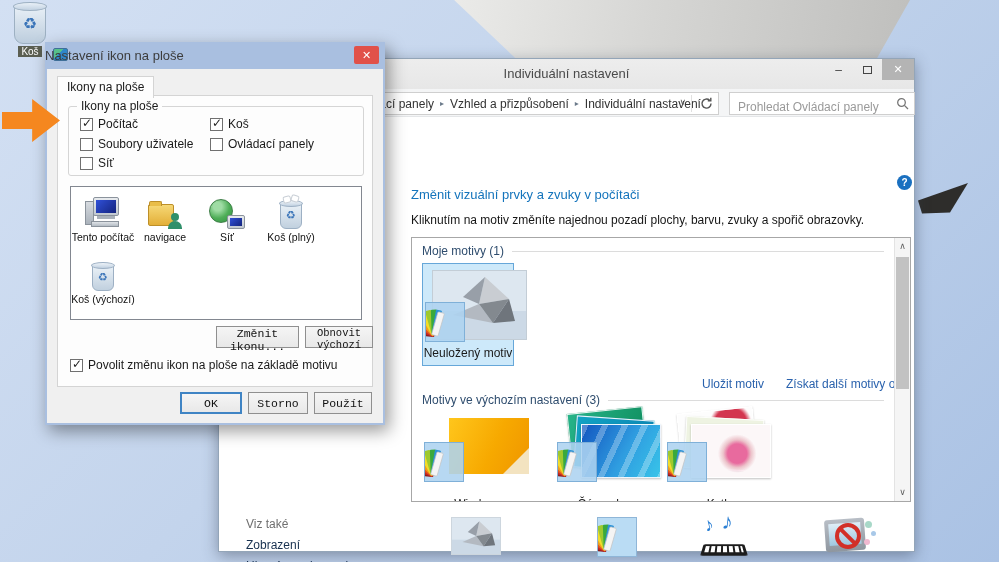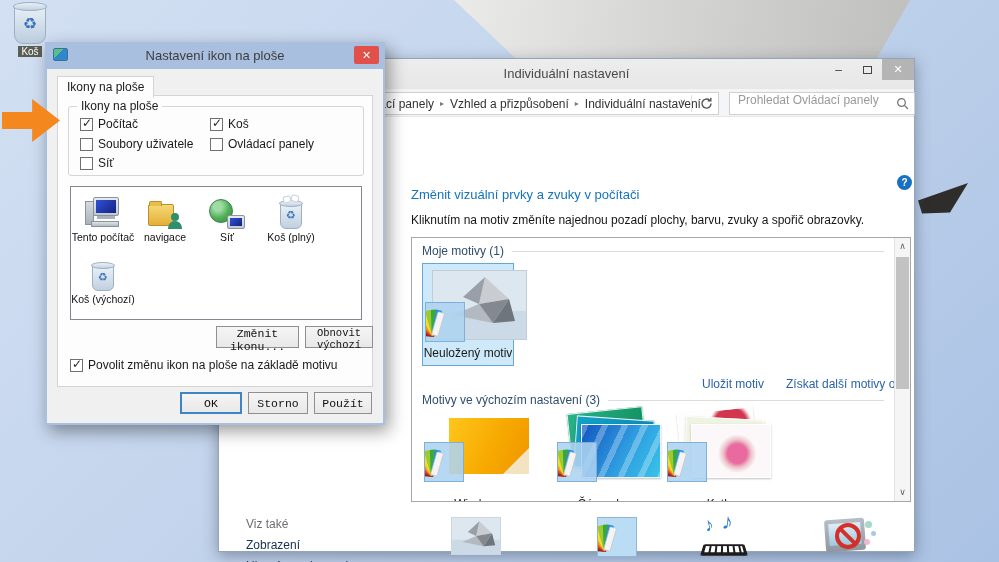"Nastavení ikon na ploše" .dlg-title { text-align: center -> left }
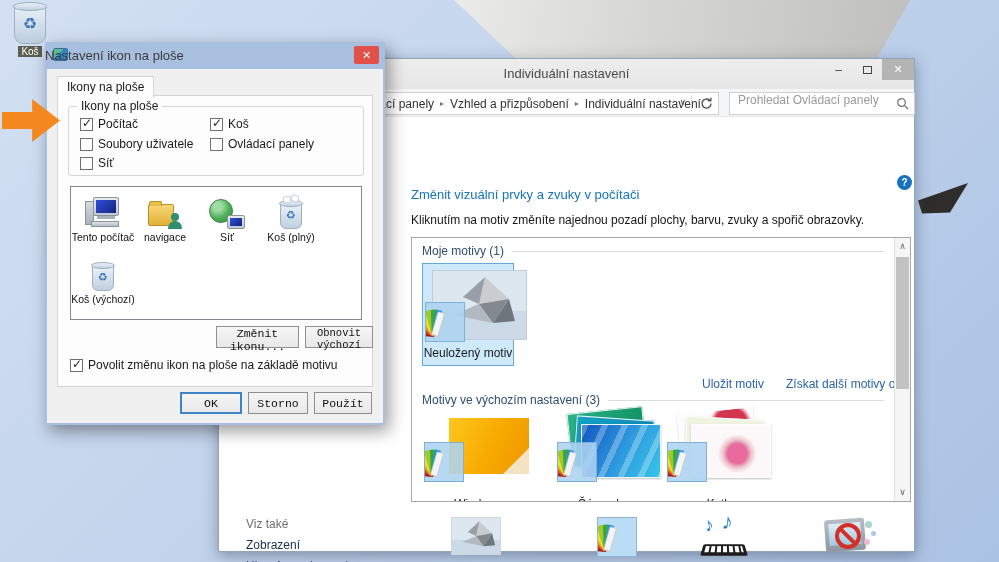"Prohledat Ovládací panely" .search-box { align-items: flex-start -> flex-end }
